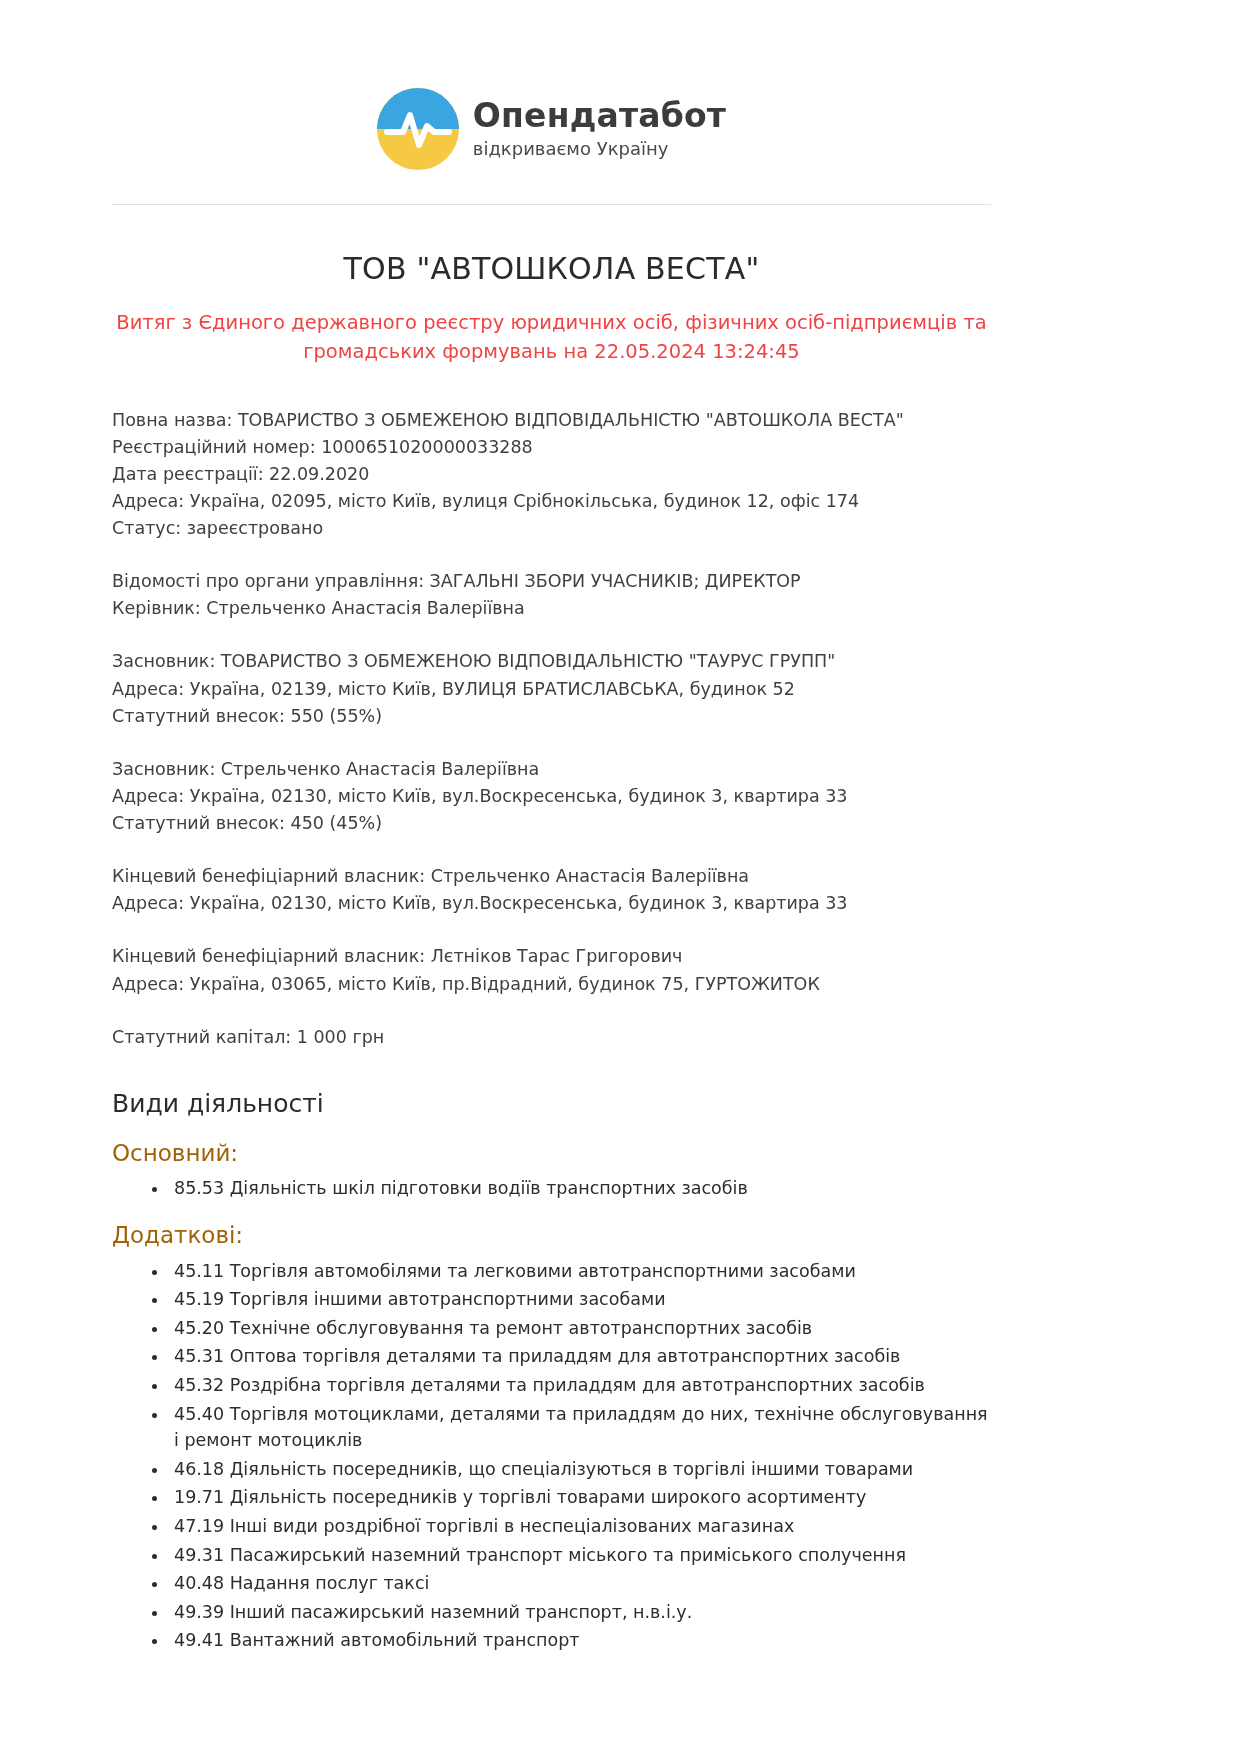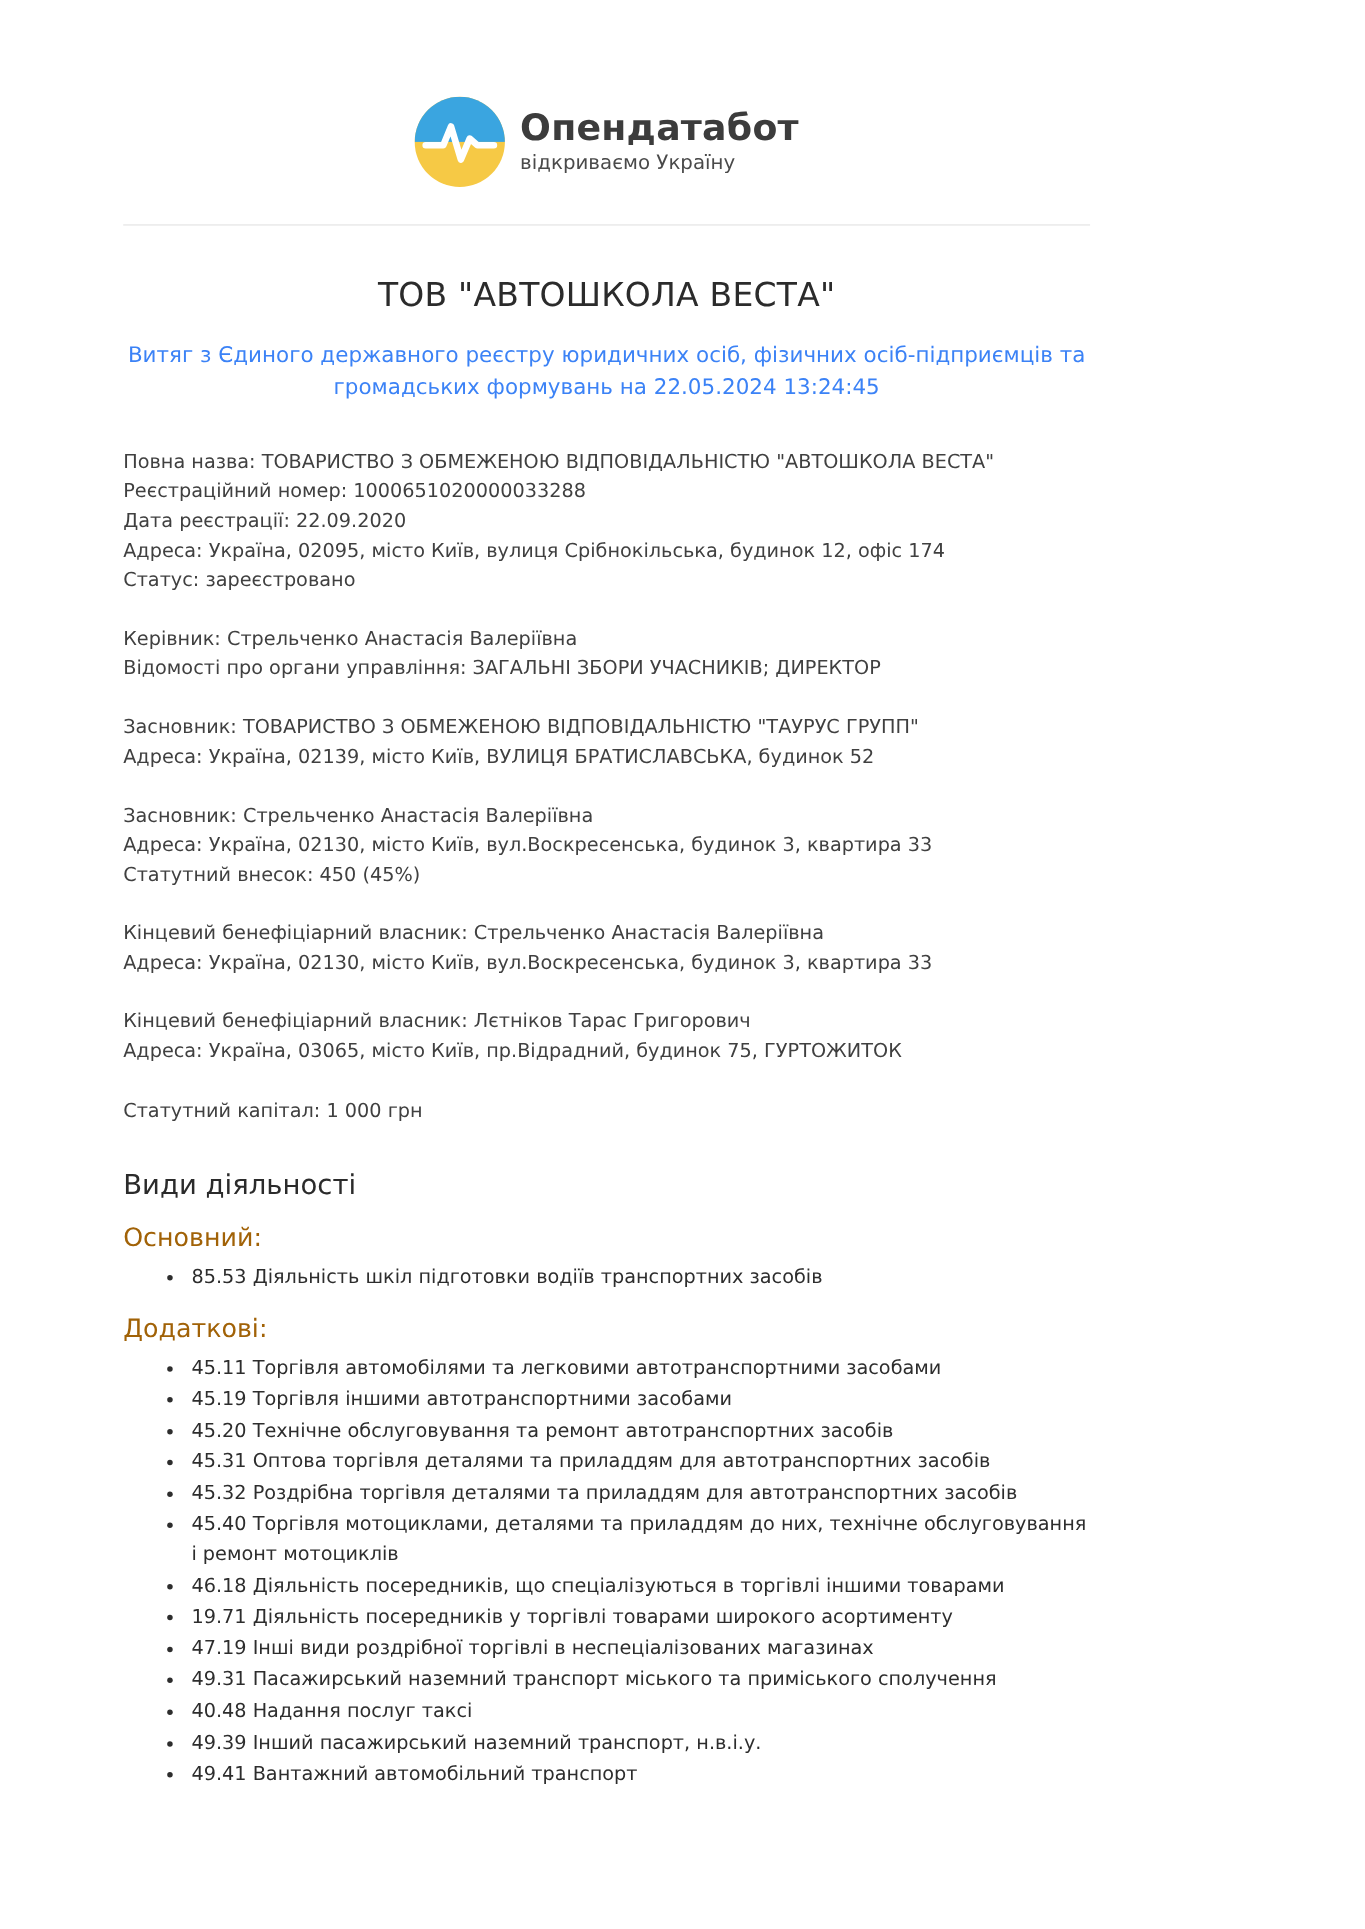"Витяг з Єдиного державного реєстру" .doc-subtitle { color: #3b82f6 -> #ef4444 }
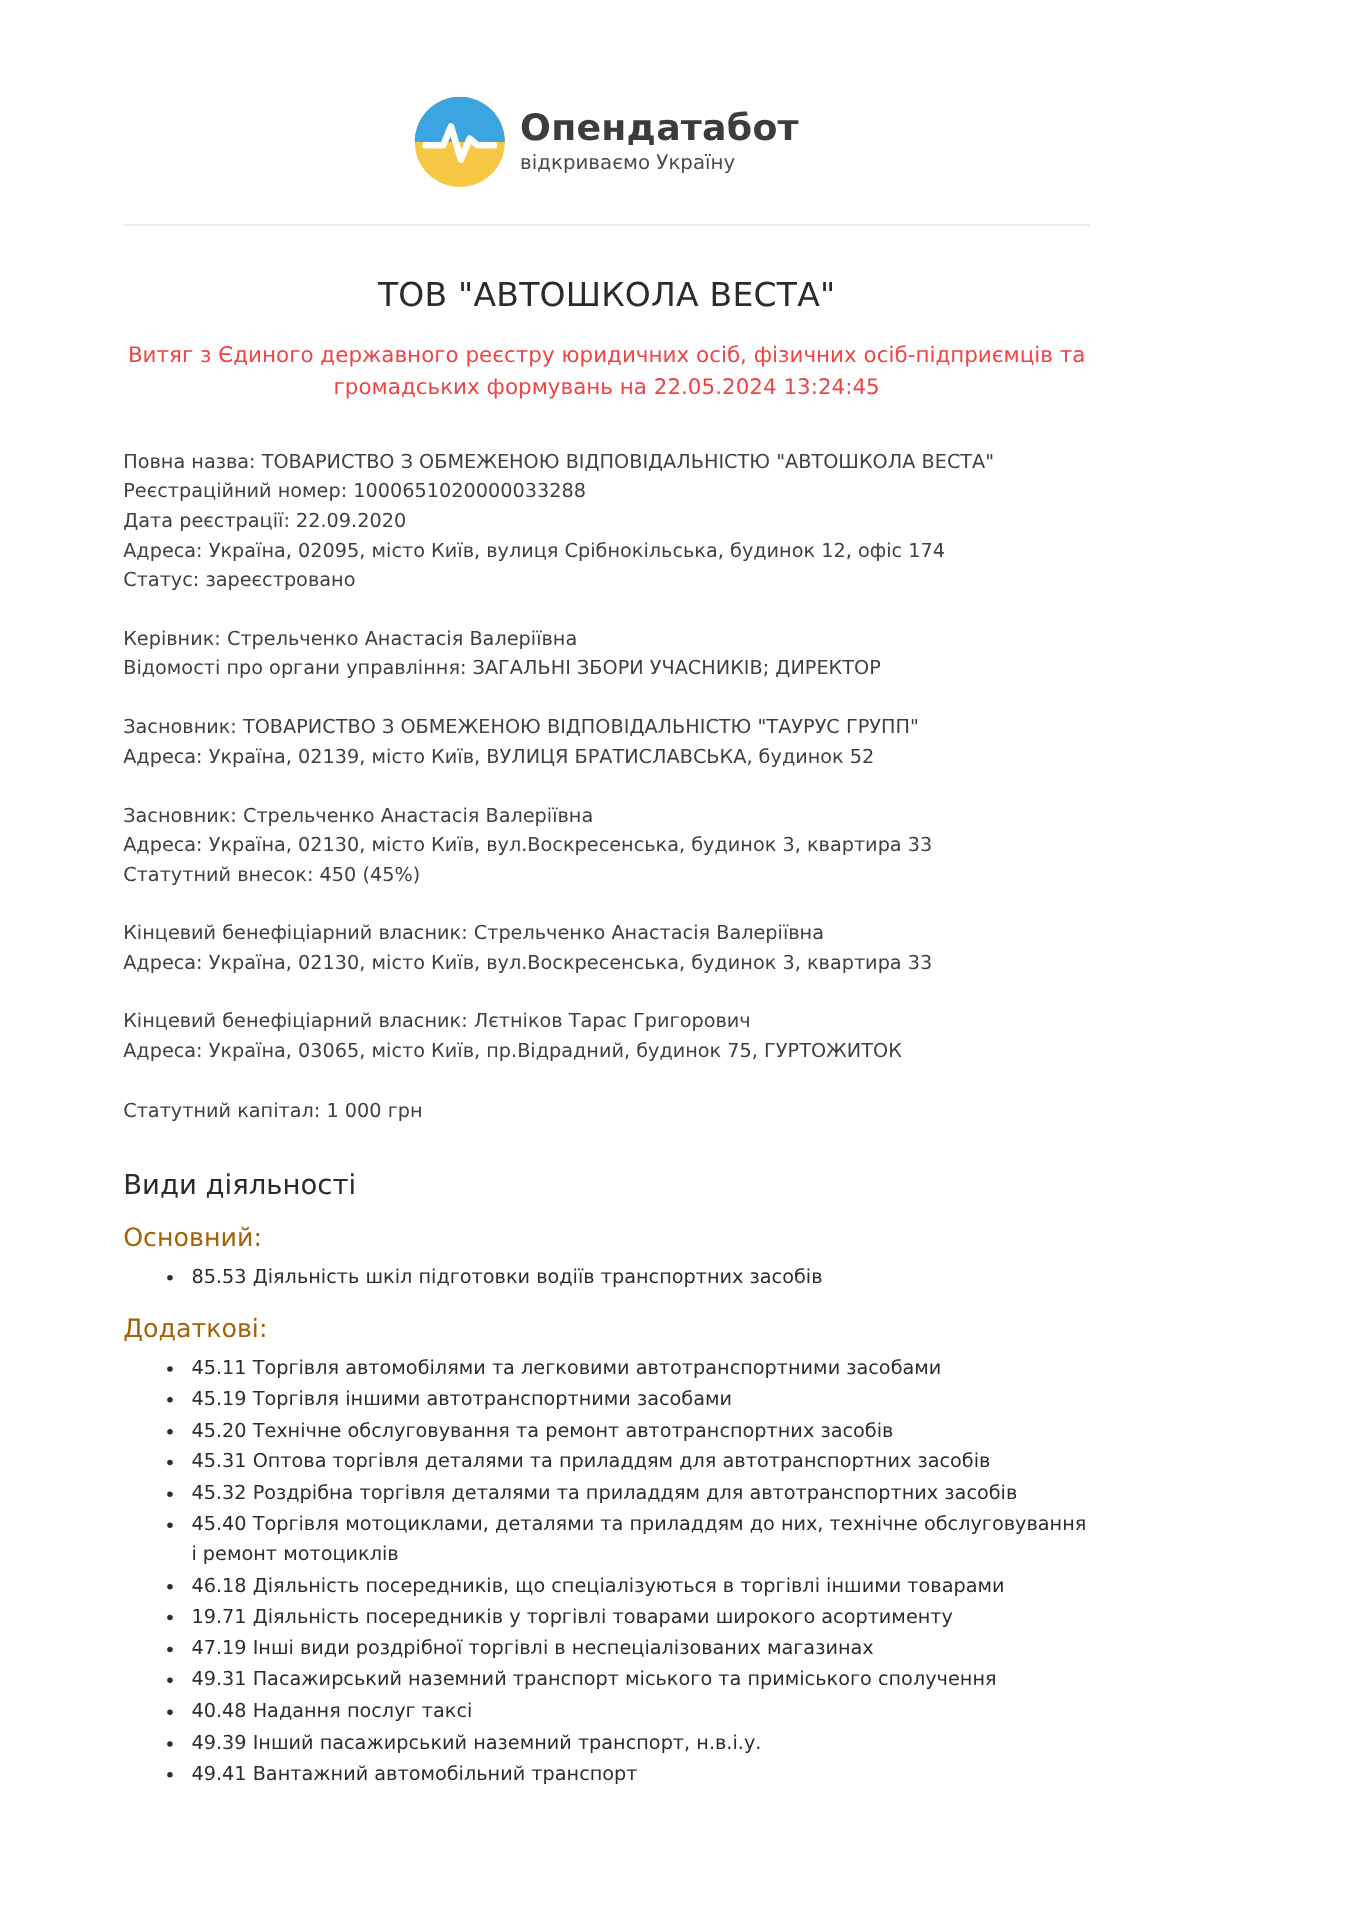"Керівник: Стрельченко Анастасія" div.line { order: before "Відомості про органи управління:" -> after "Відомості про органи управління:" }
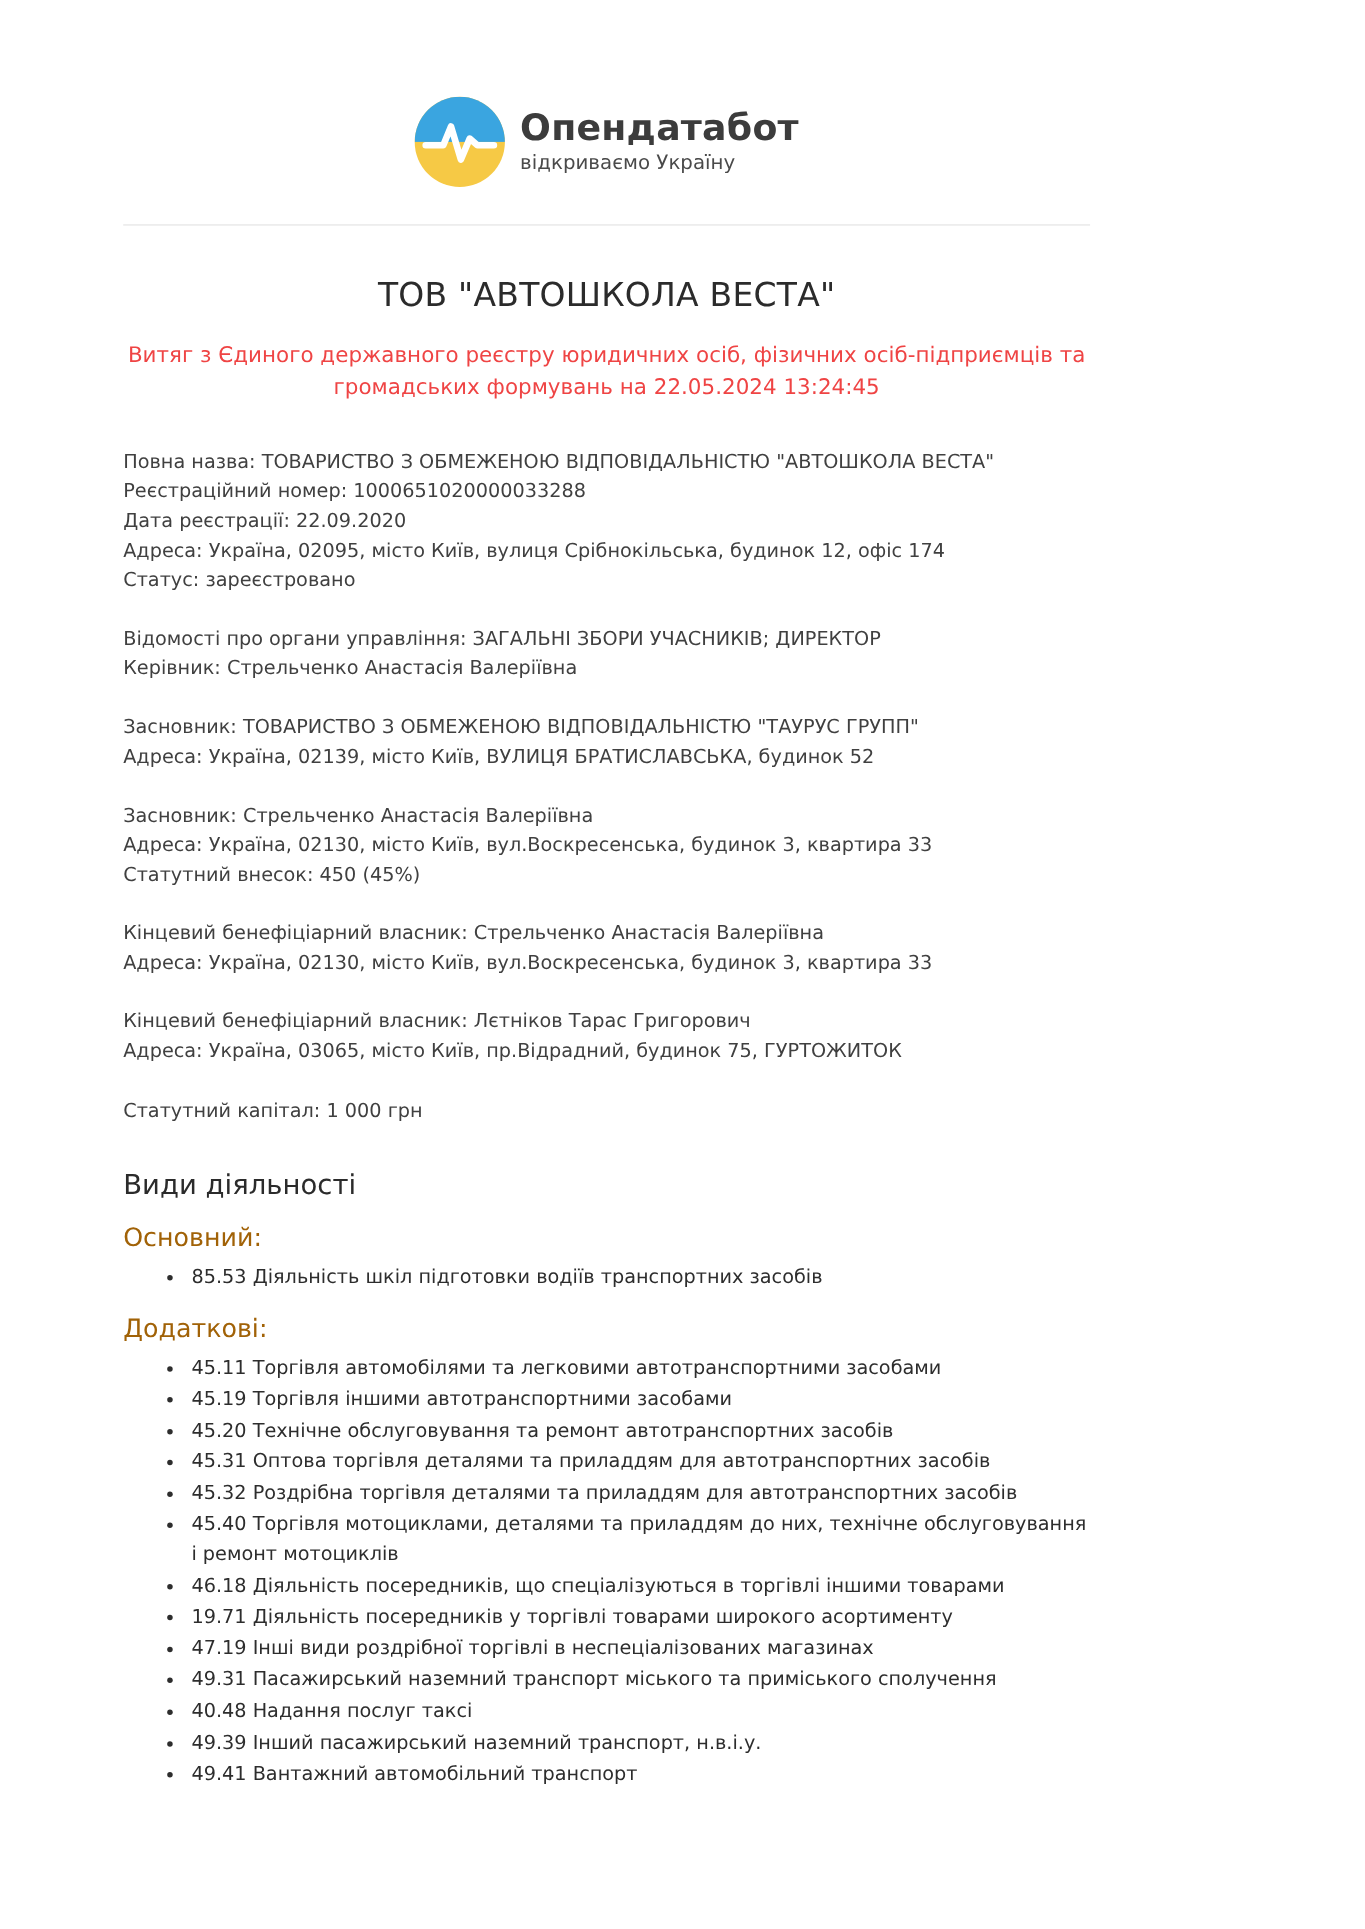"Статутний внесок: 550 (55%)" div.line { html: none -> <div>Статутний внесок: 550 (55%)</div> }
